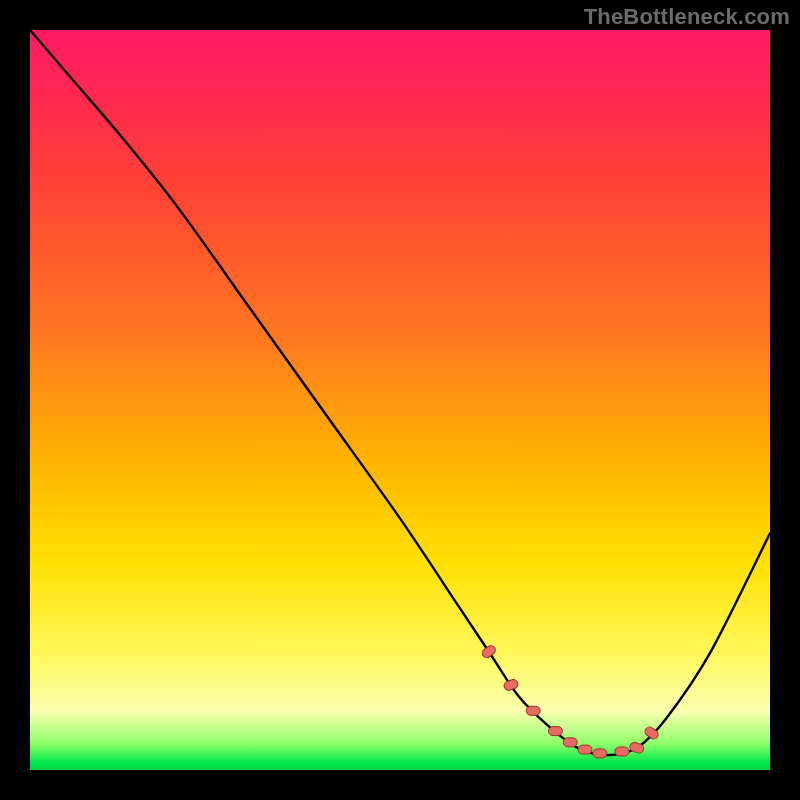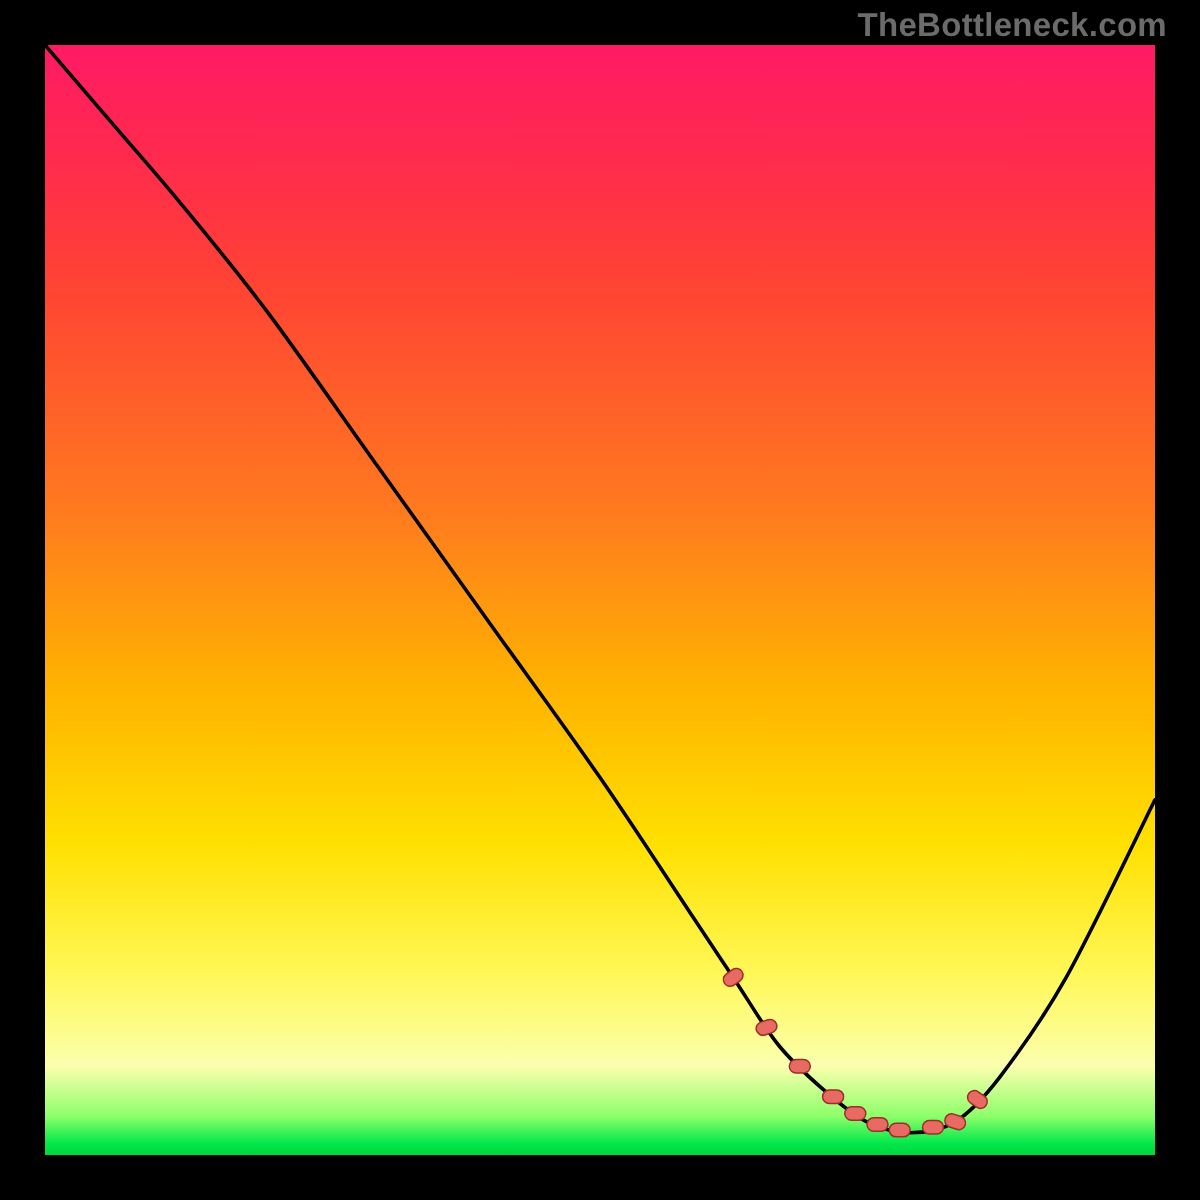"TheBottleneck.com" .watermark { right: 22px -> 10px }
